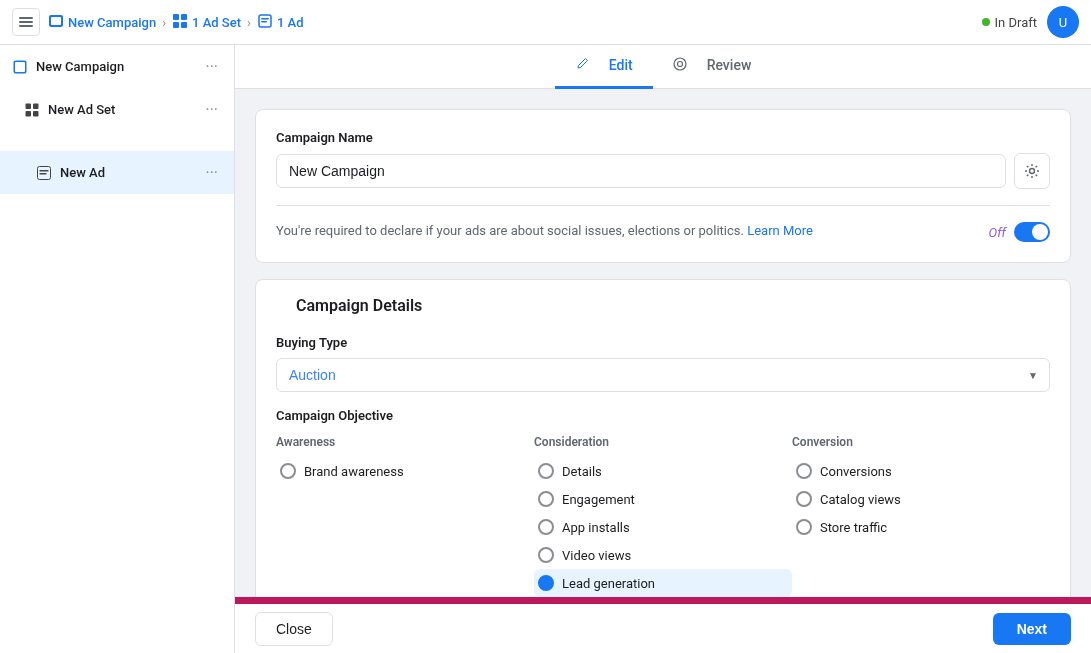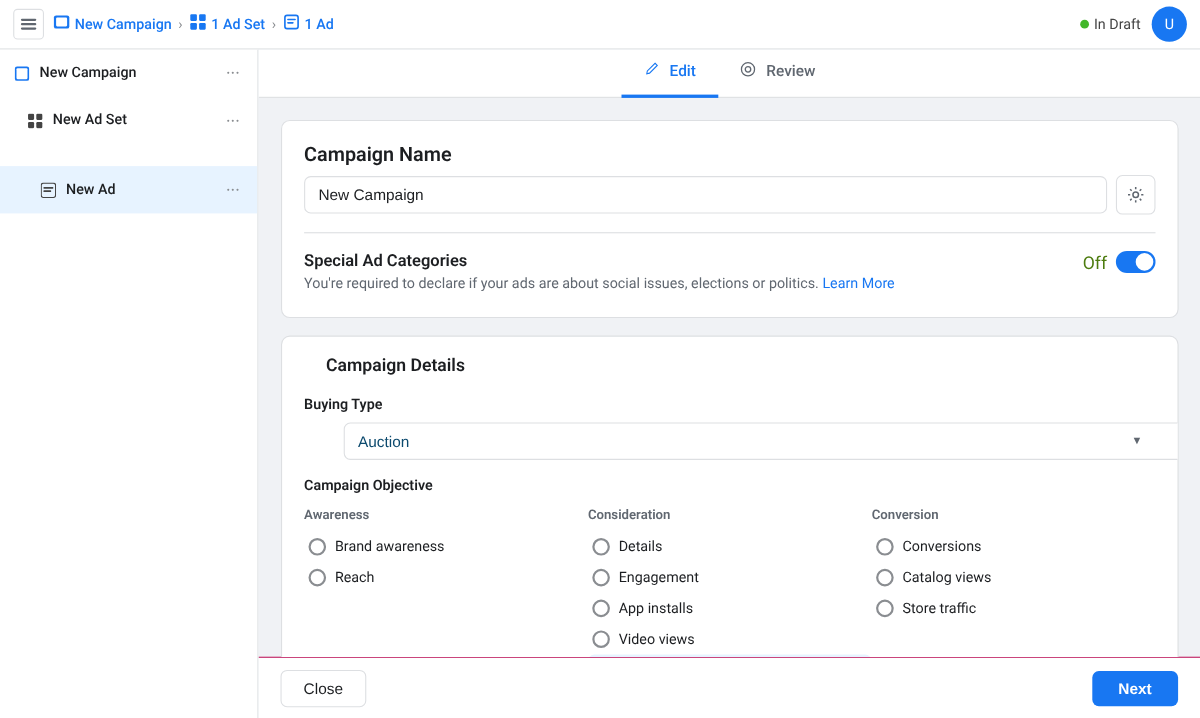"Edit" .tab { gap: 10px -> 20px }
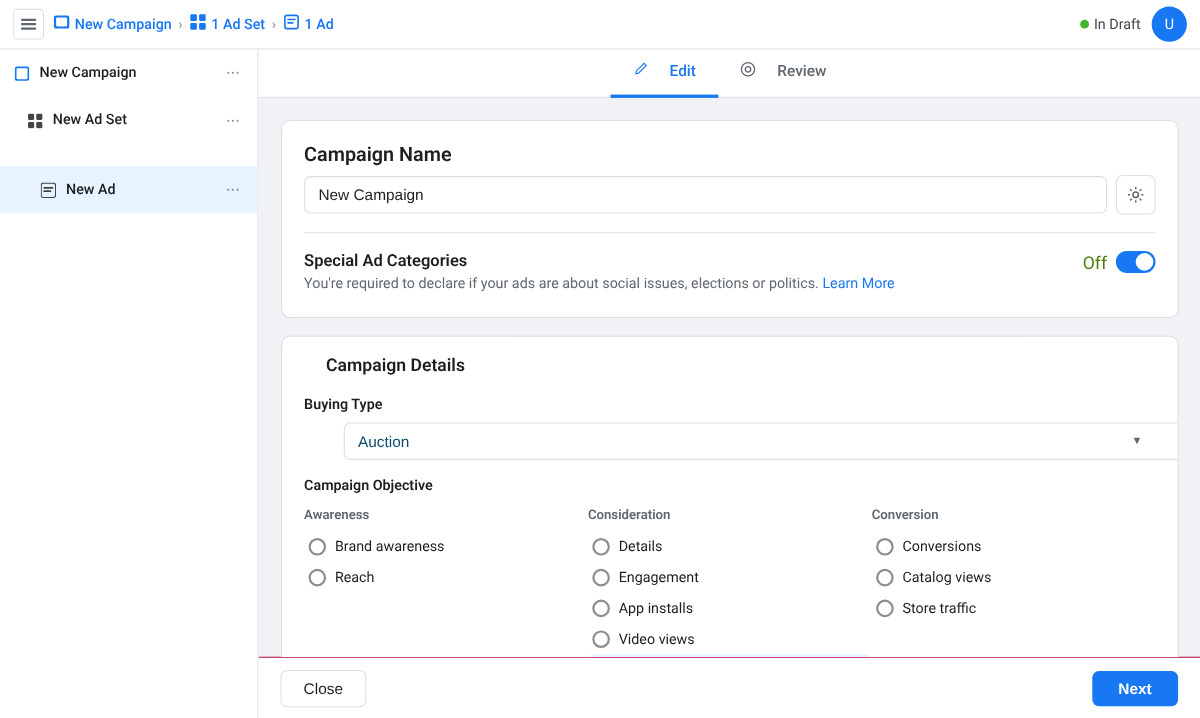"Campaign Name" .field-label { font-size: 18px -> 13px }
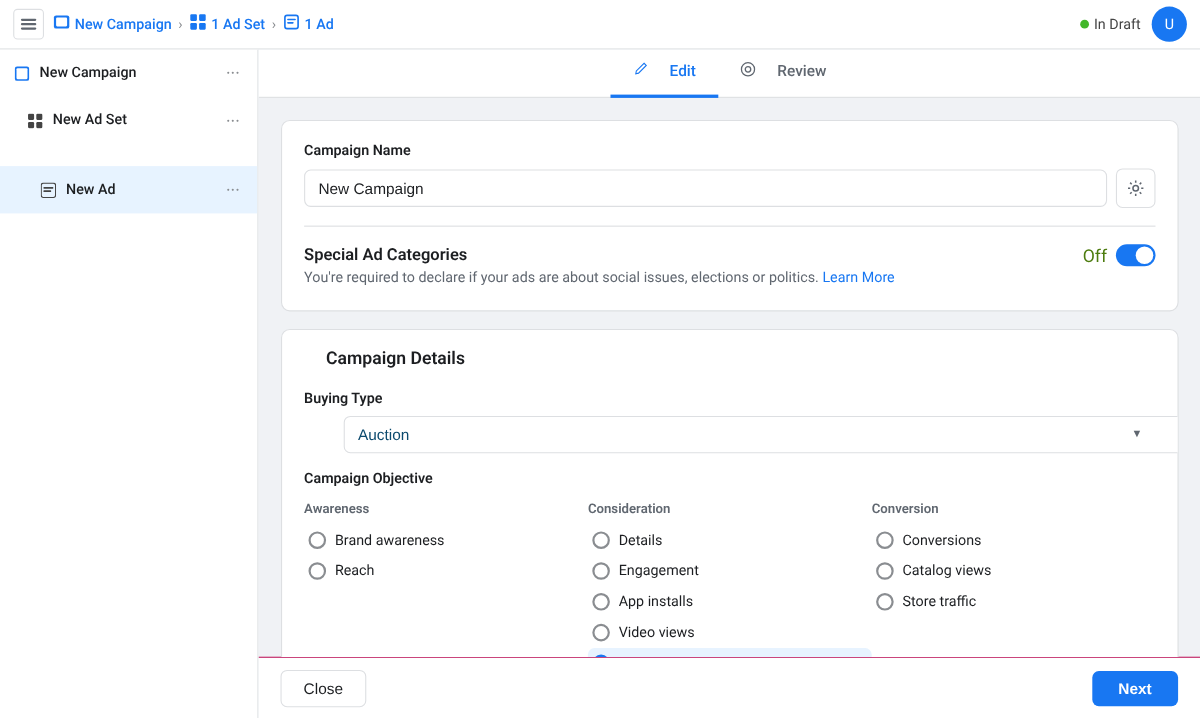"Special Ad Categories" div.special-ad-title { html: <div>Special Ad Categories</div> -> none }
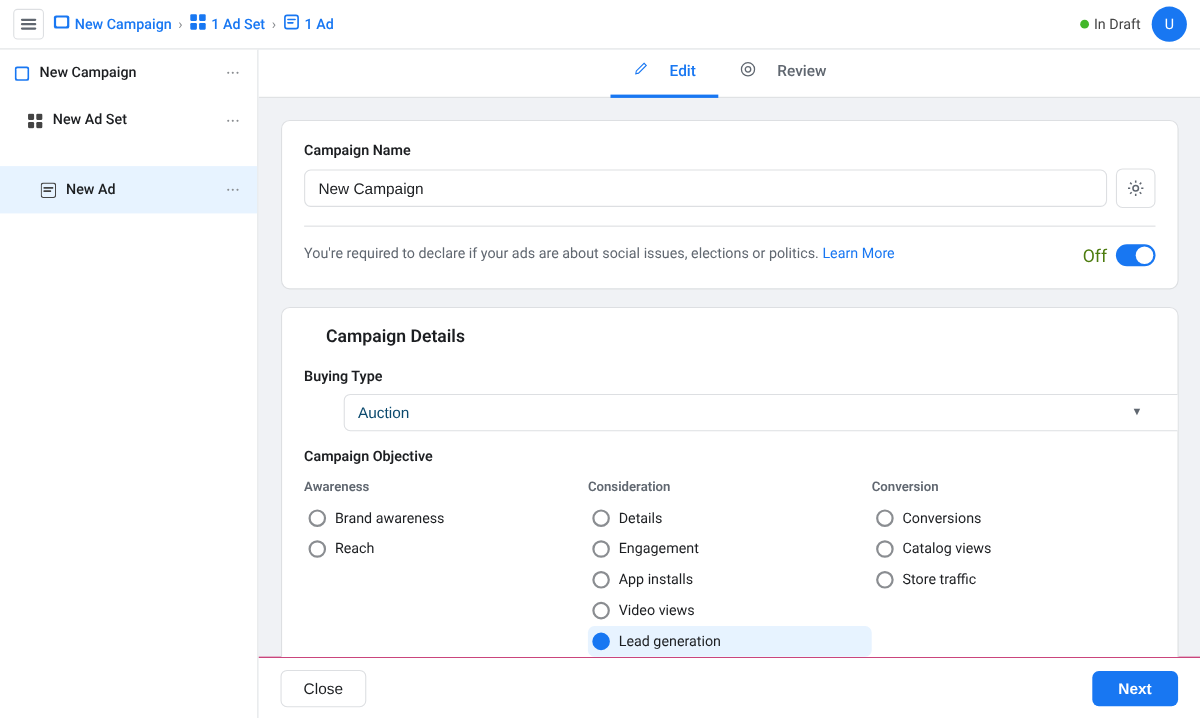"Off" .toggle-label { color: #4d7c0f -> #8b5cf6; font-size: 16px -> 13px; font-style: none -> italic }
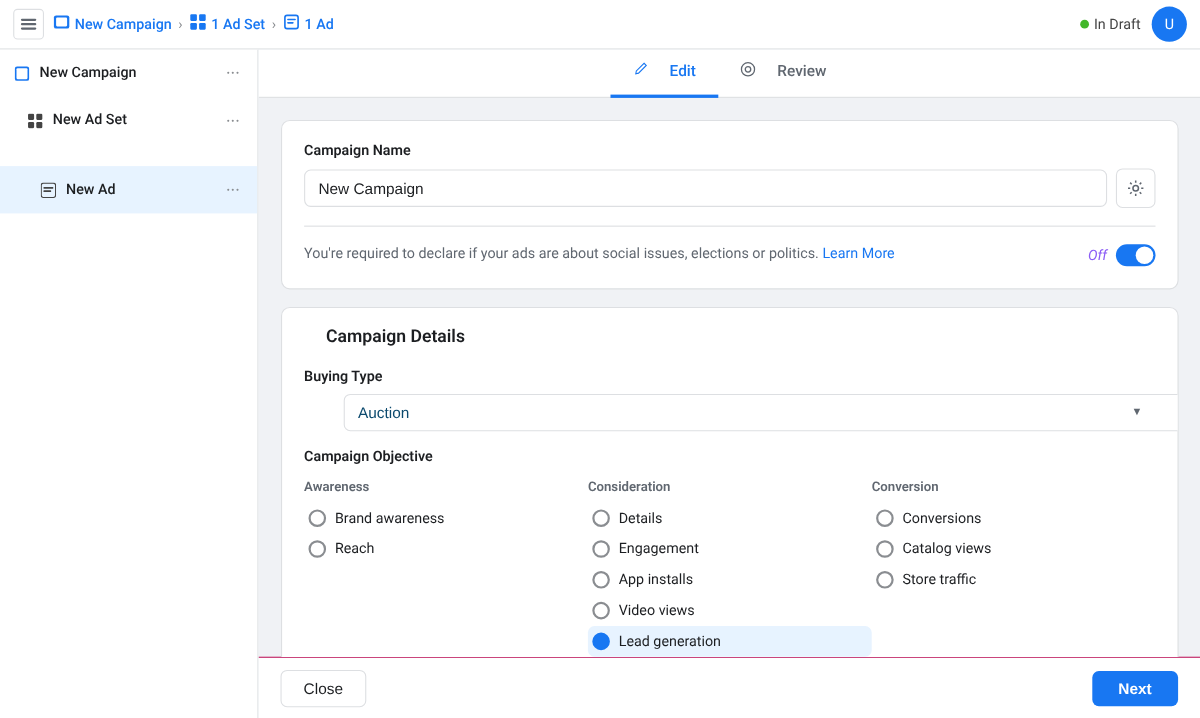"Auction" .select-field { color: #0c4a6e -> #3b82f6; margin-left: 36px -> none }
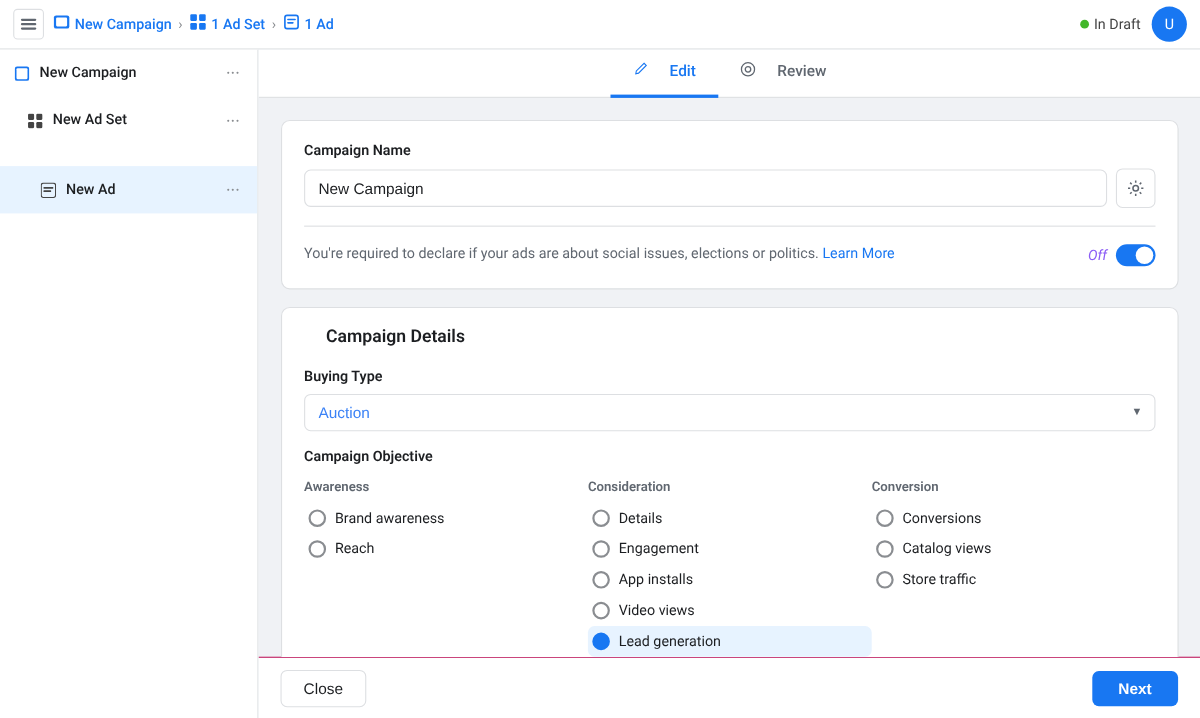"Reach" div.objective-option { html: <div> <div></div> <span>Reach</span> </div> -> none }
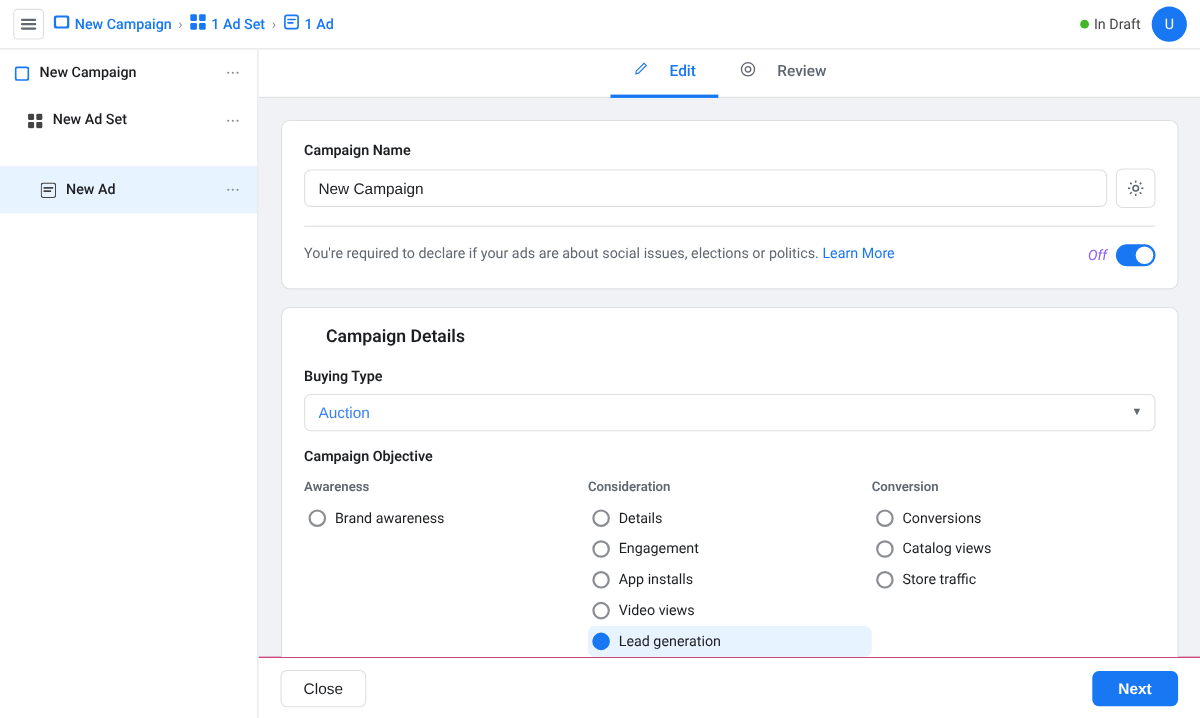"Close" .bottom-bar { border-top: 1px solid #be185d -> 7px solid #be185d }
